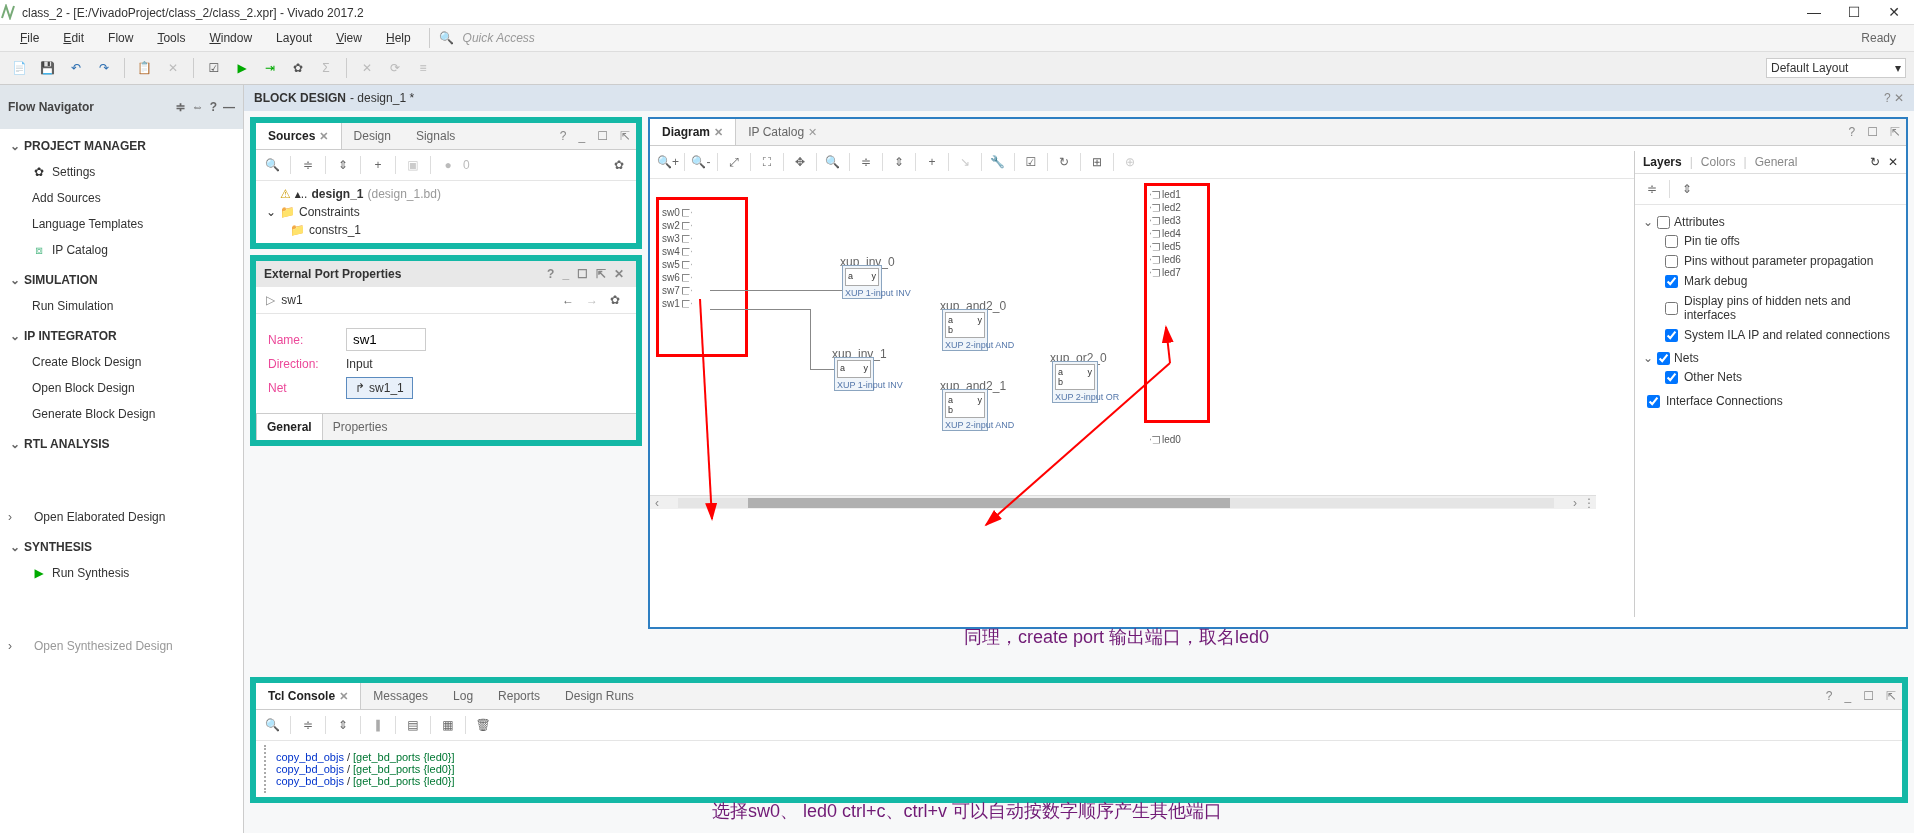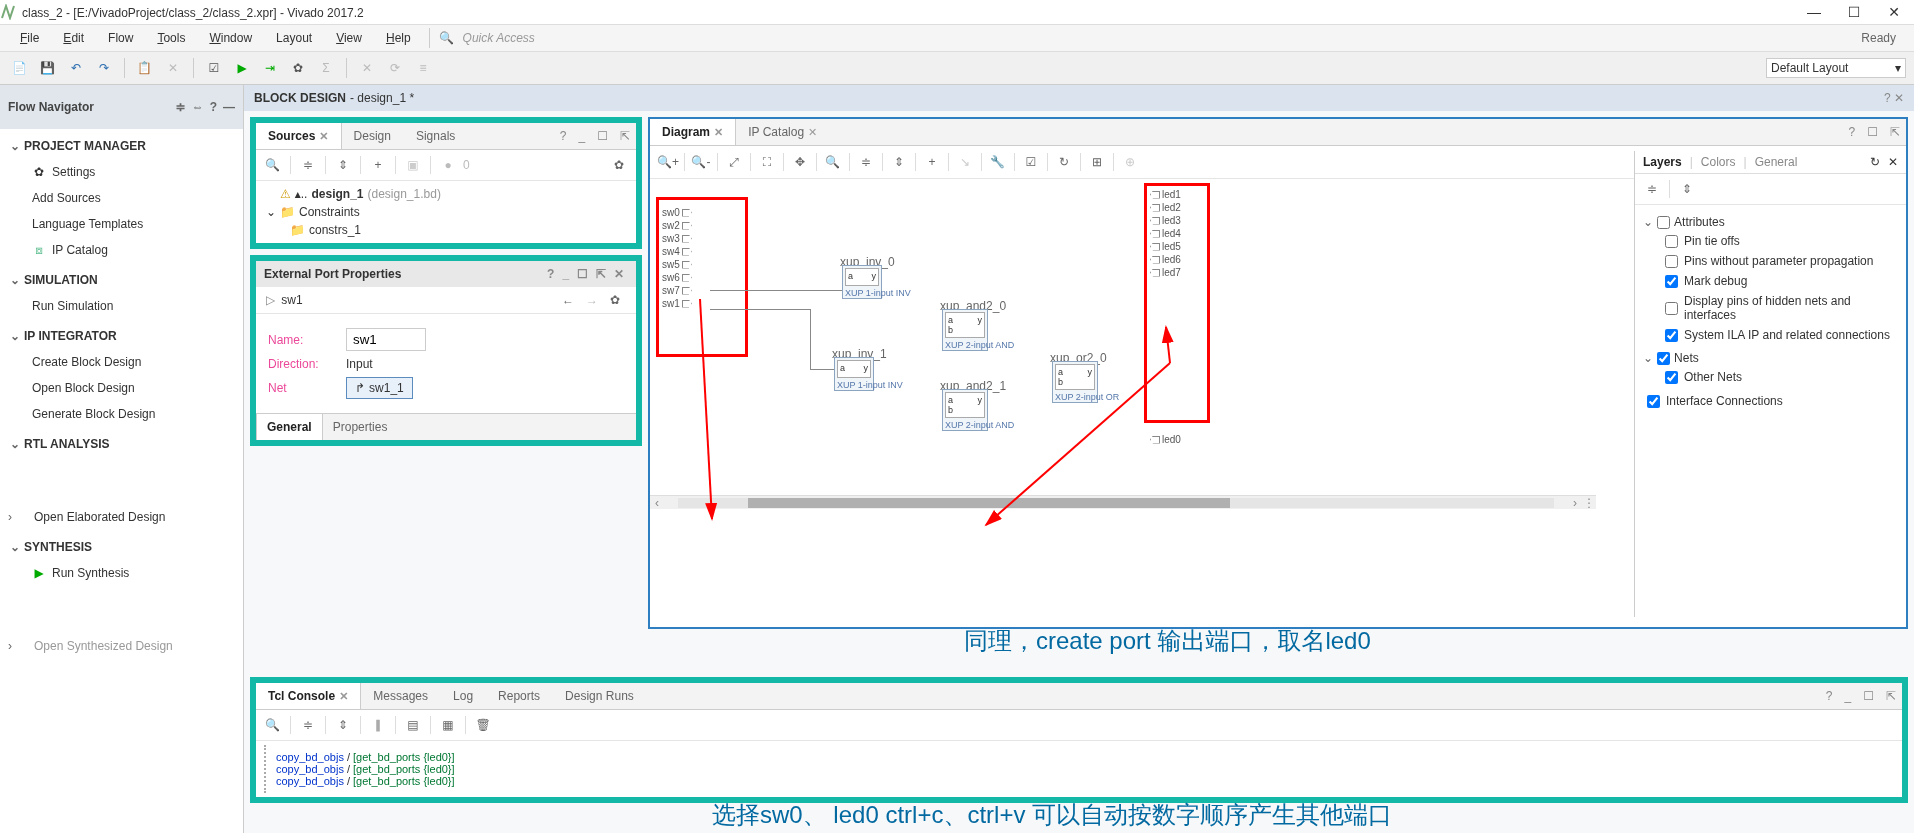"同理，create port 输出端口，取名led0" .annotation { color: #0369a1 -> #701a75; font-size: 24px -> 18px }
